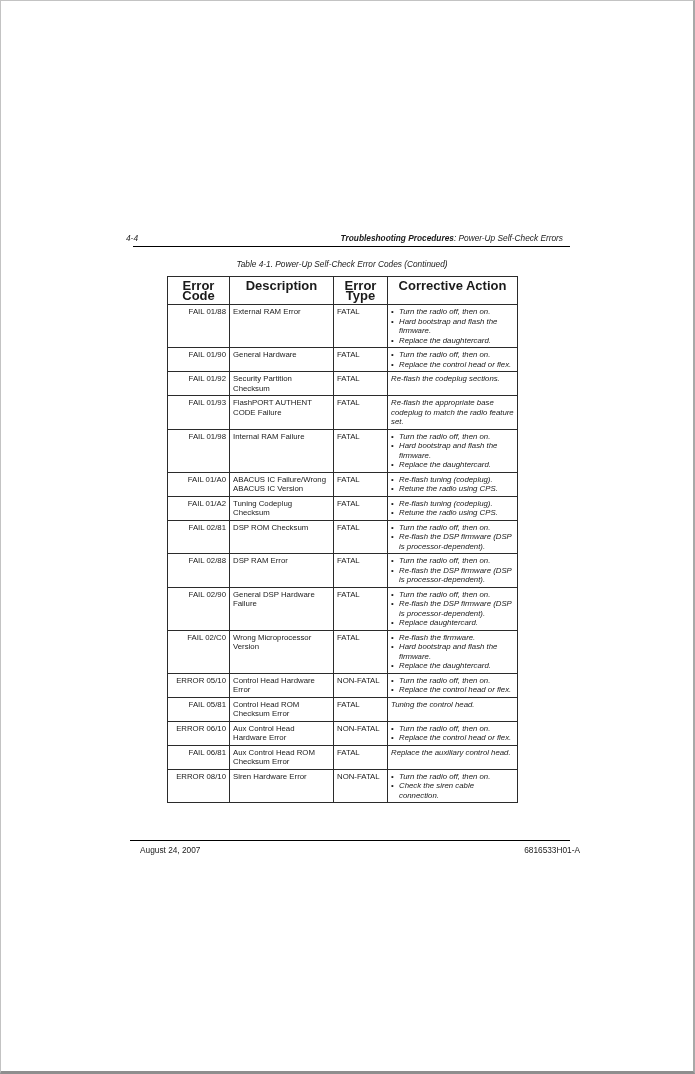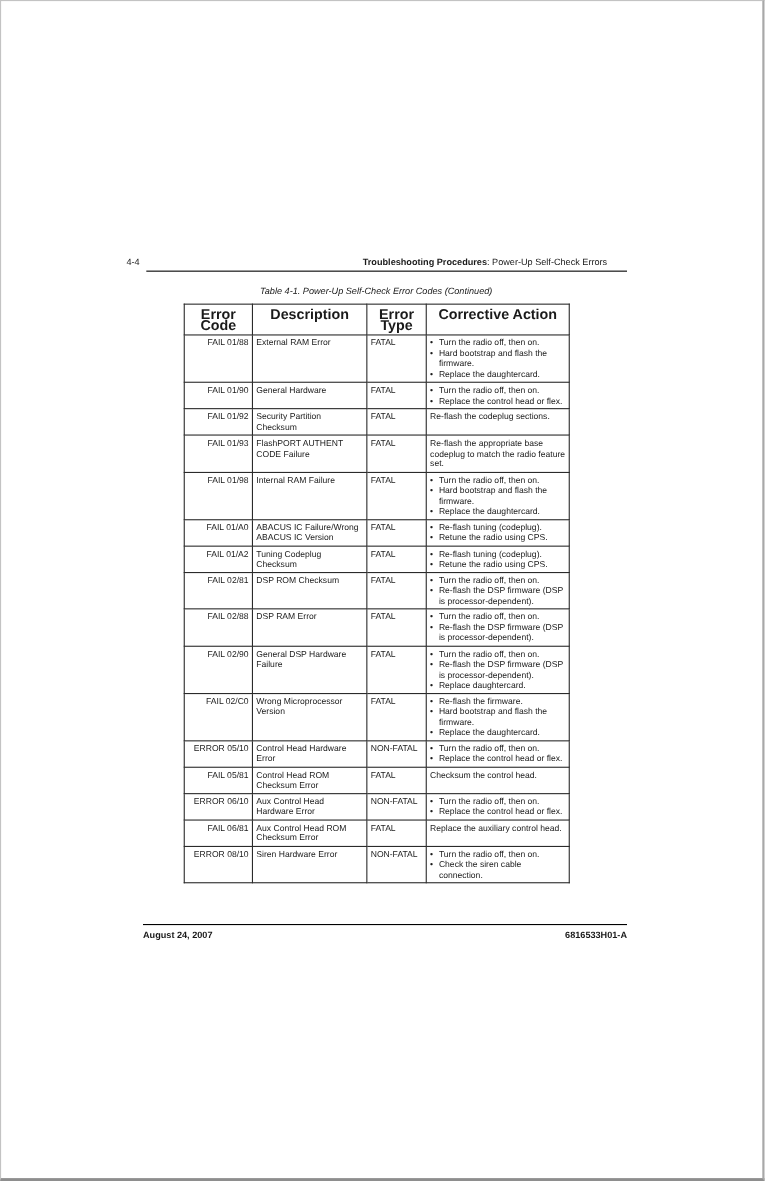"4-4" .page-header { font-style: none -> italic; left: 115px -> 126px }
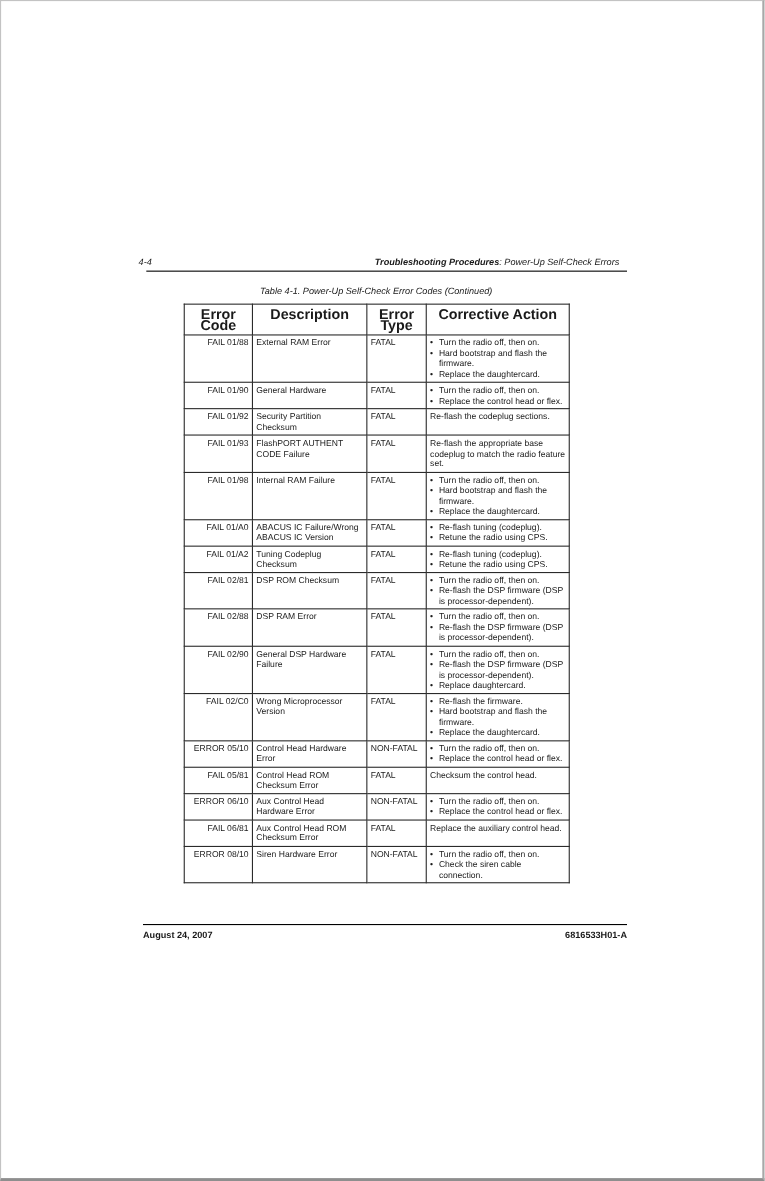"Turn the radio off, then" .action-text { font-style: none -> italic }
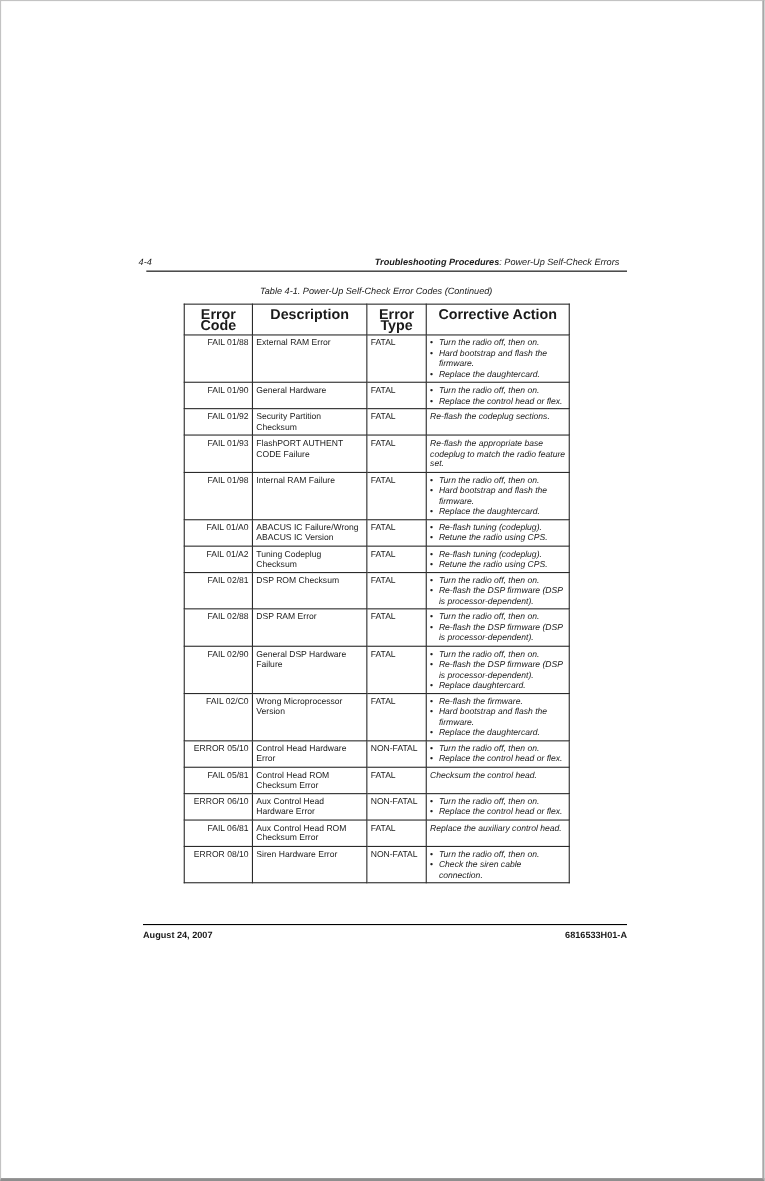"Checksum the control head." span.action-text { text: Checksum -> Tuning }
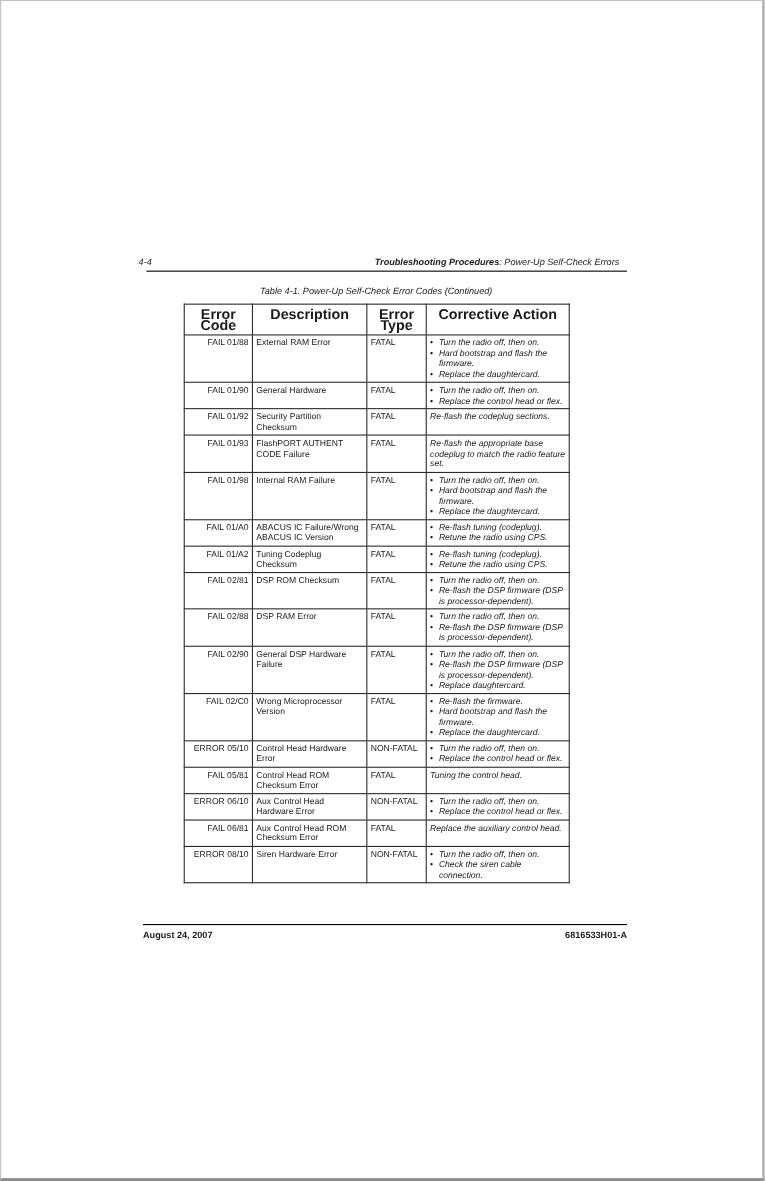"August 24, 2007" .page-footer { font-weight: bold -> none; left: 130px -> 140px }
